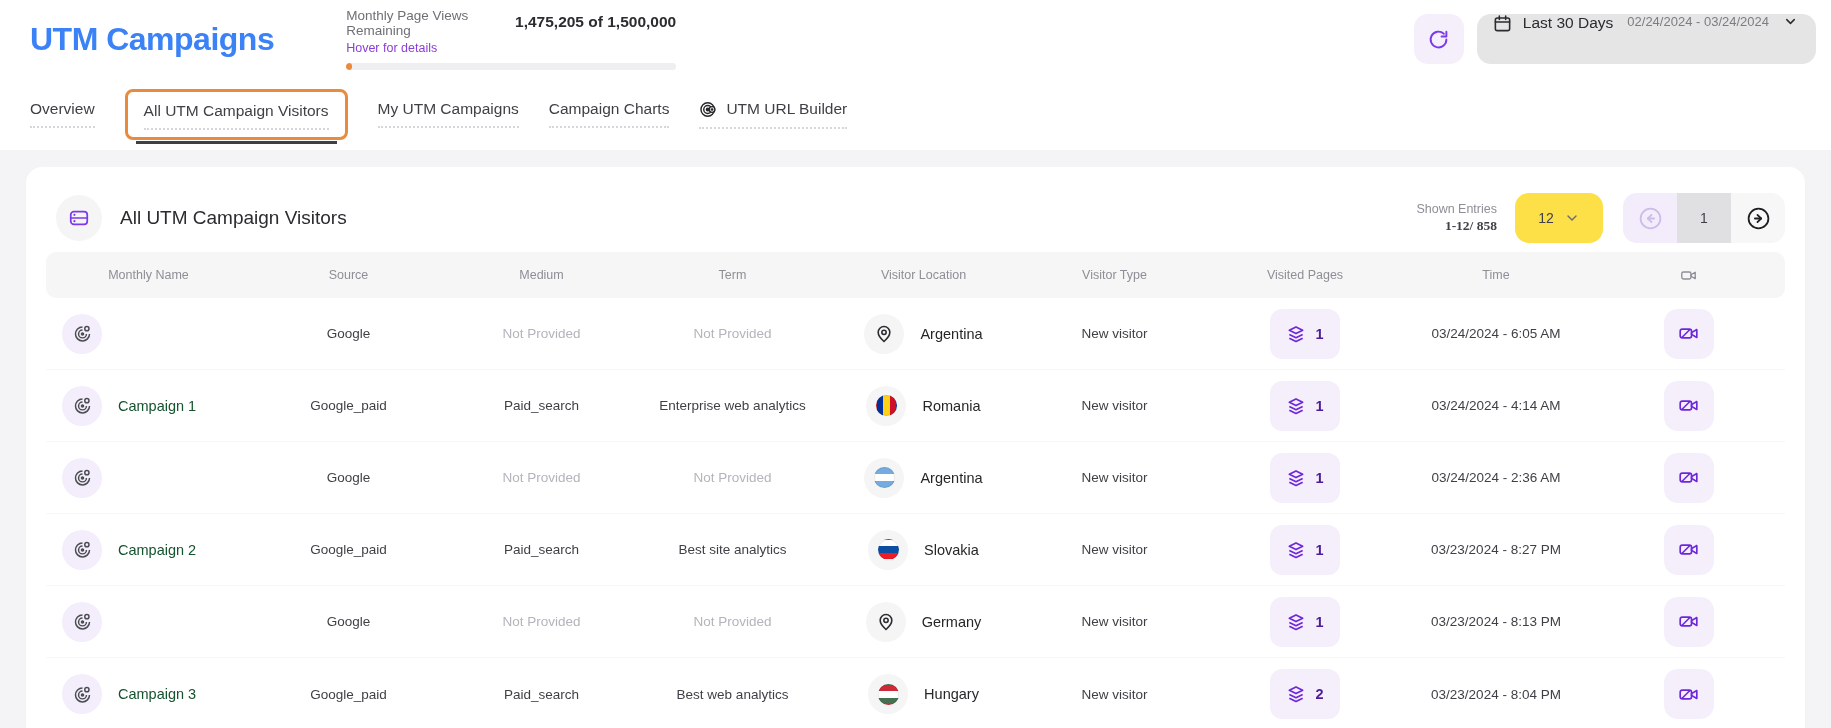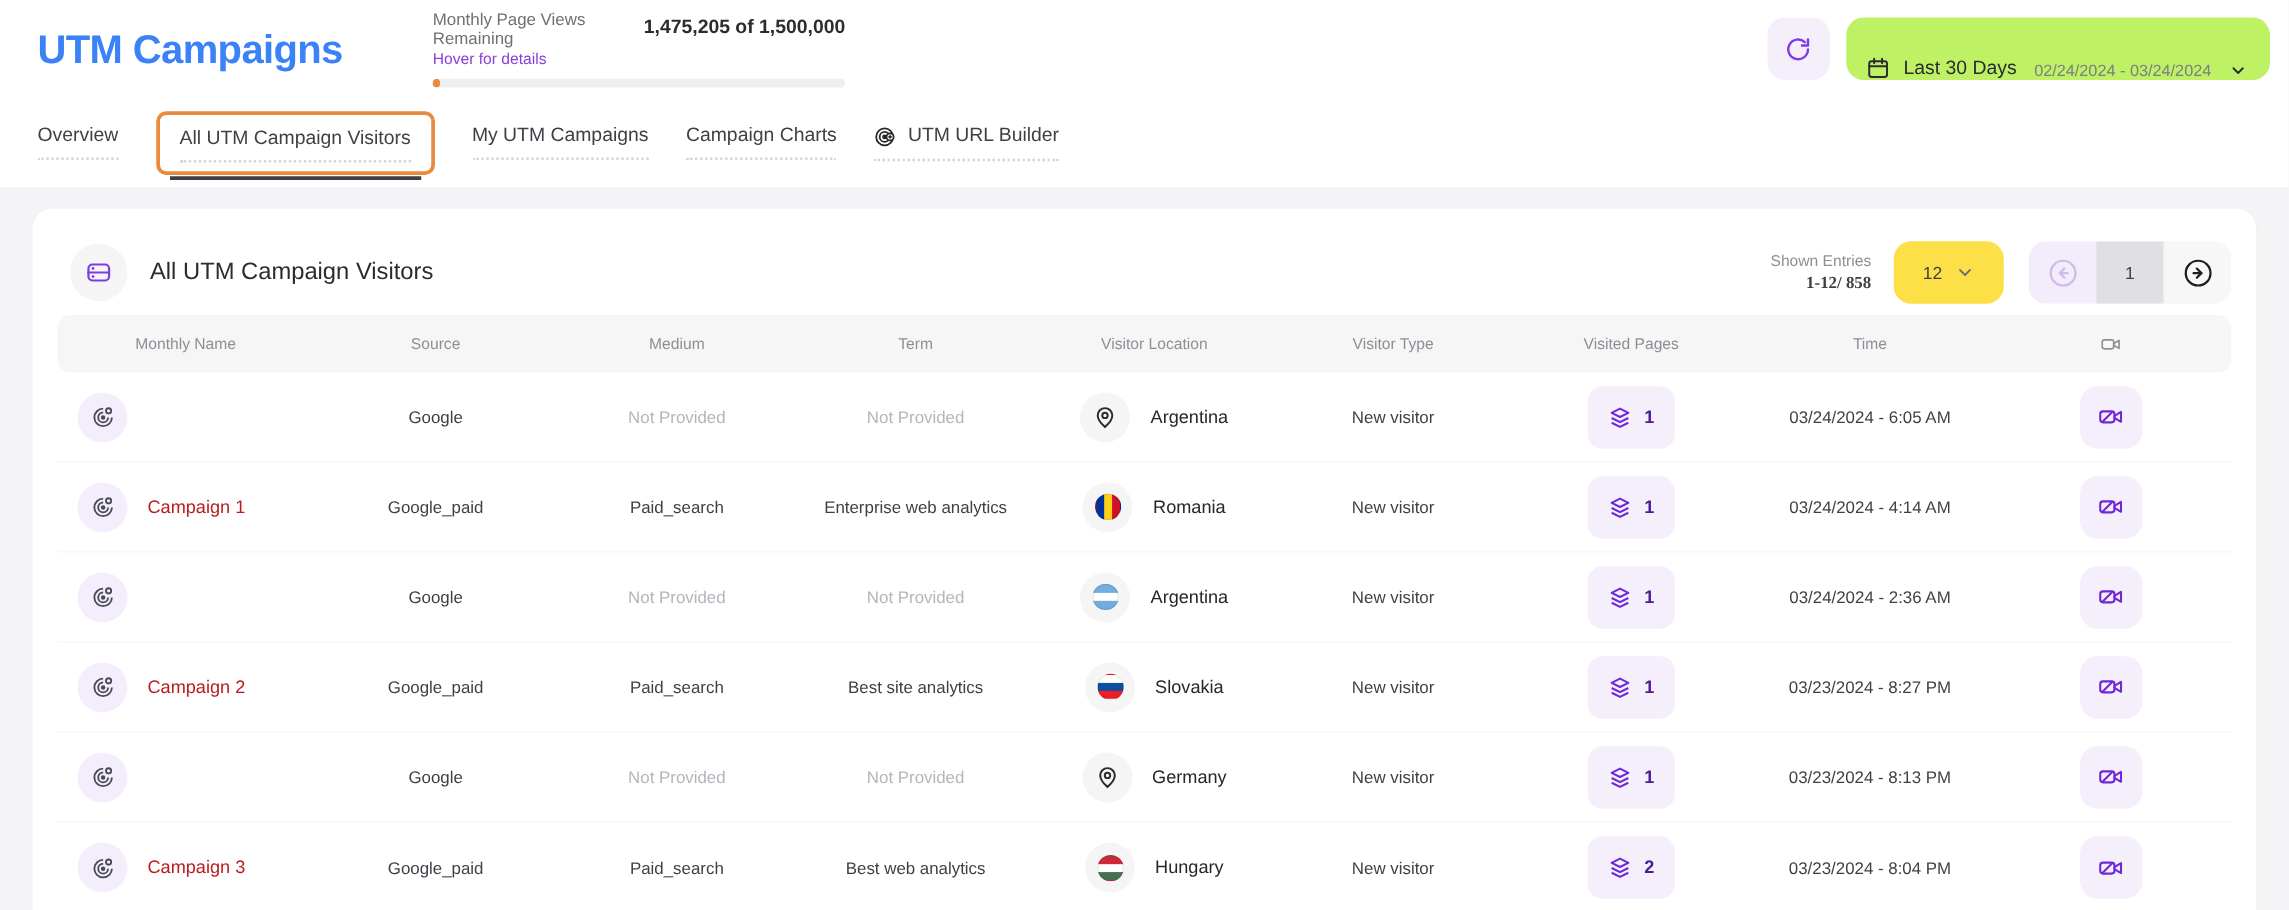"Last 30 Days" .date-pill { align-items: flex-end -> flex-start; background: #bef264 -> #e5e5e5 }
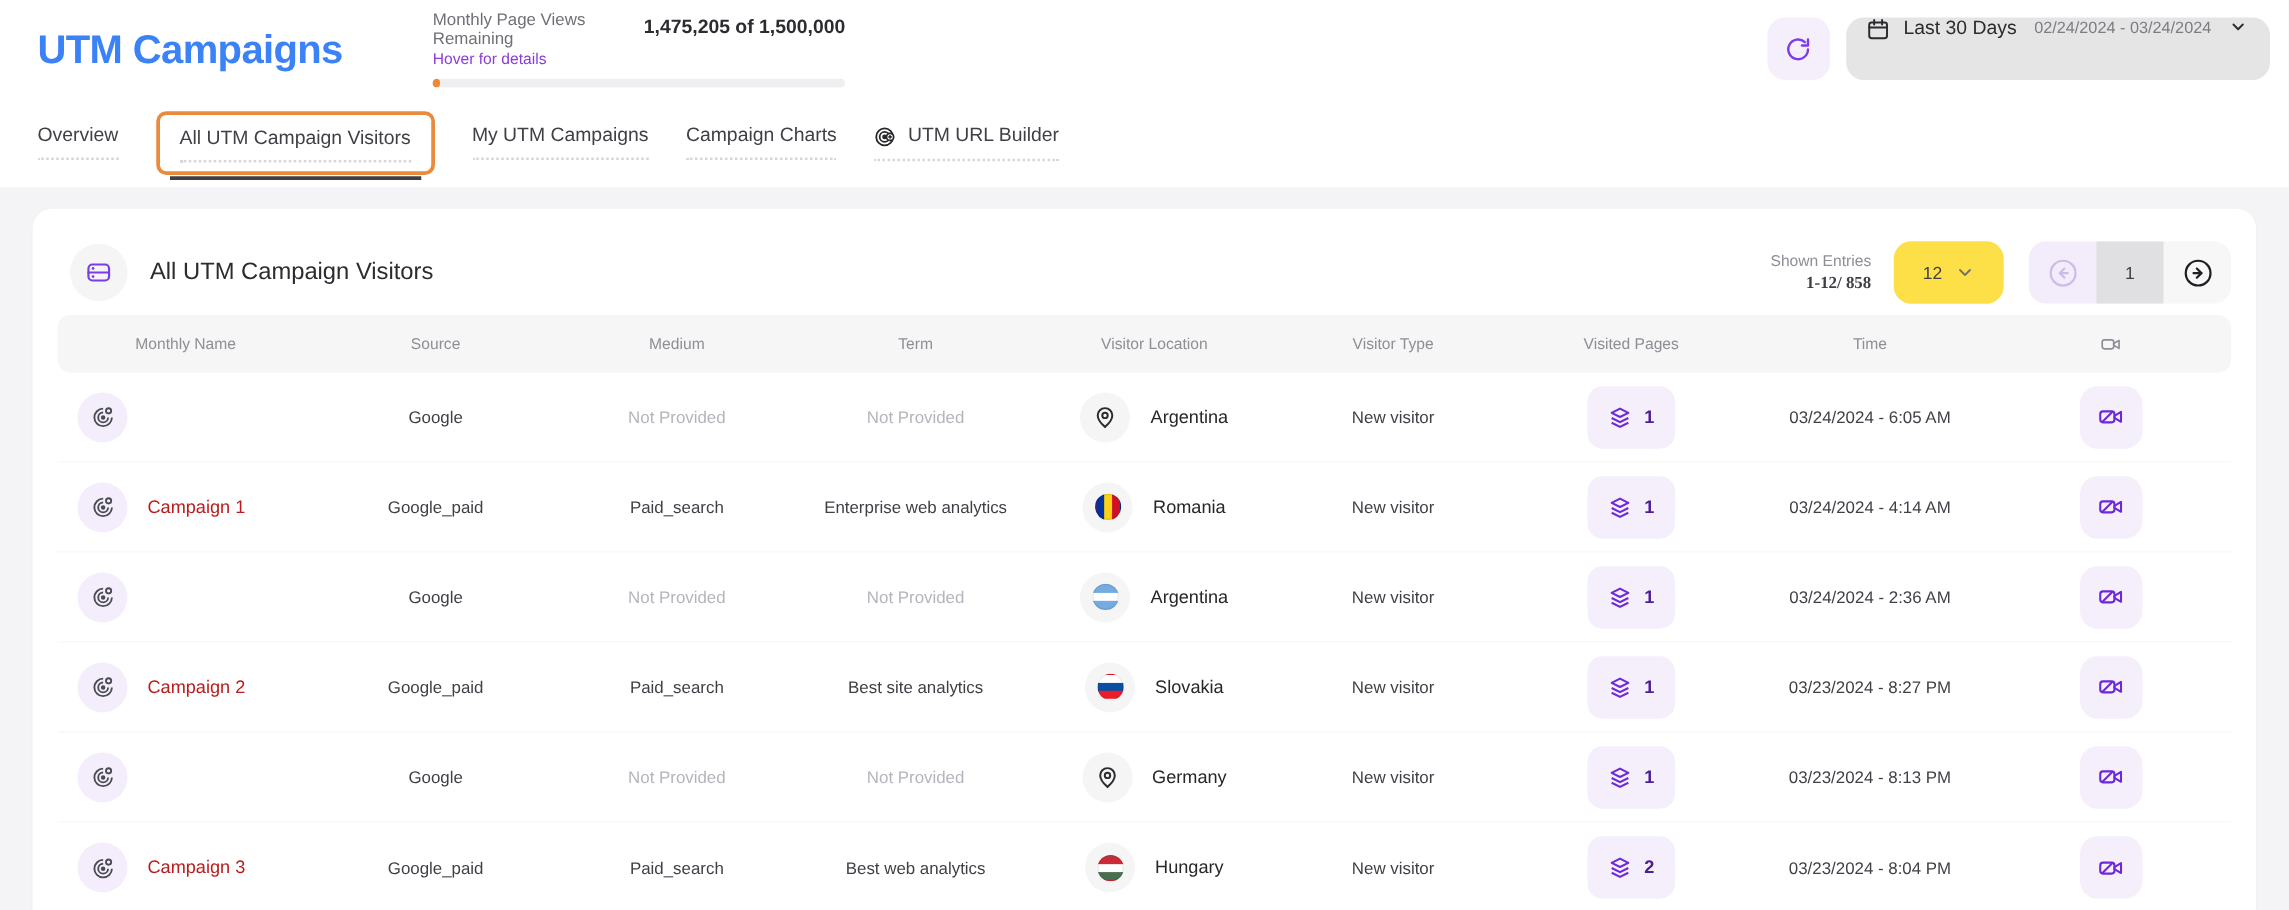"Campaign 1" .cname { color: #b91c1c -> #14532d }
